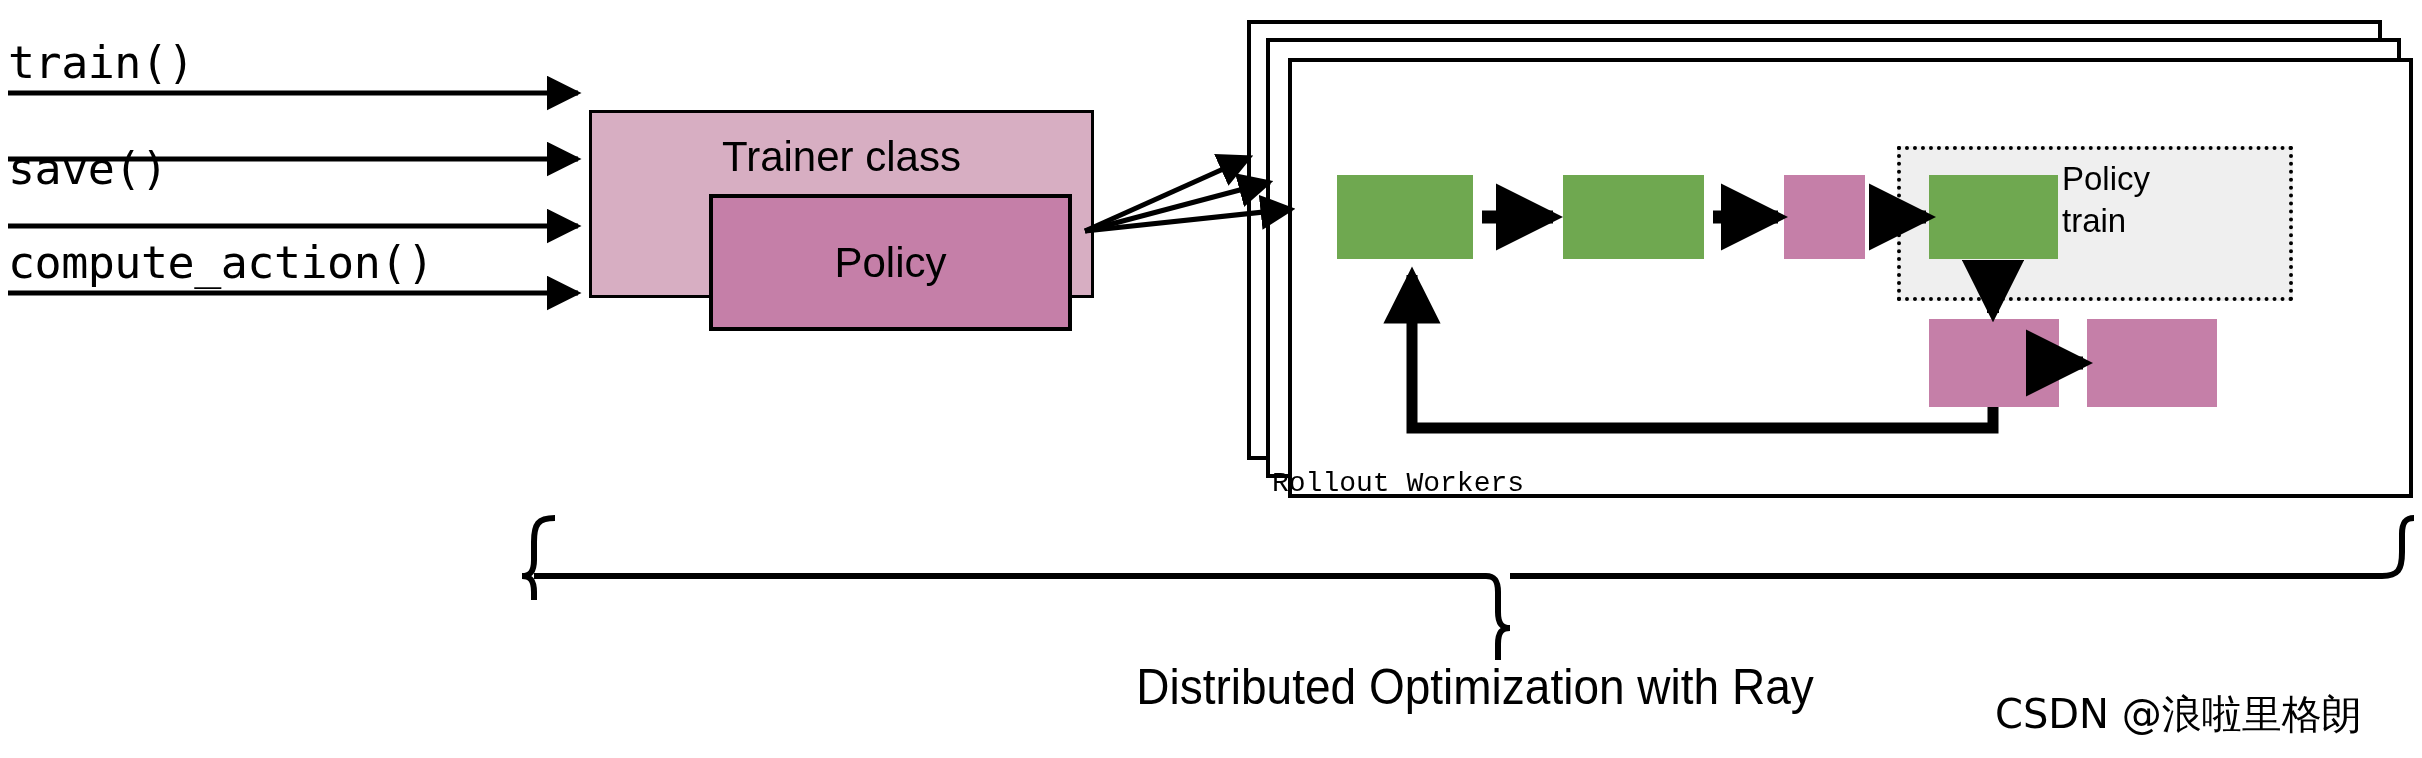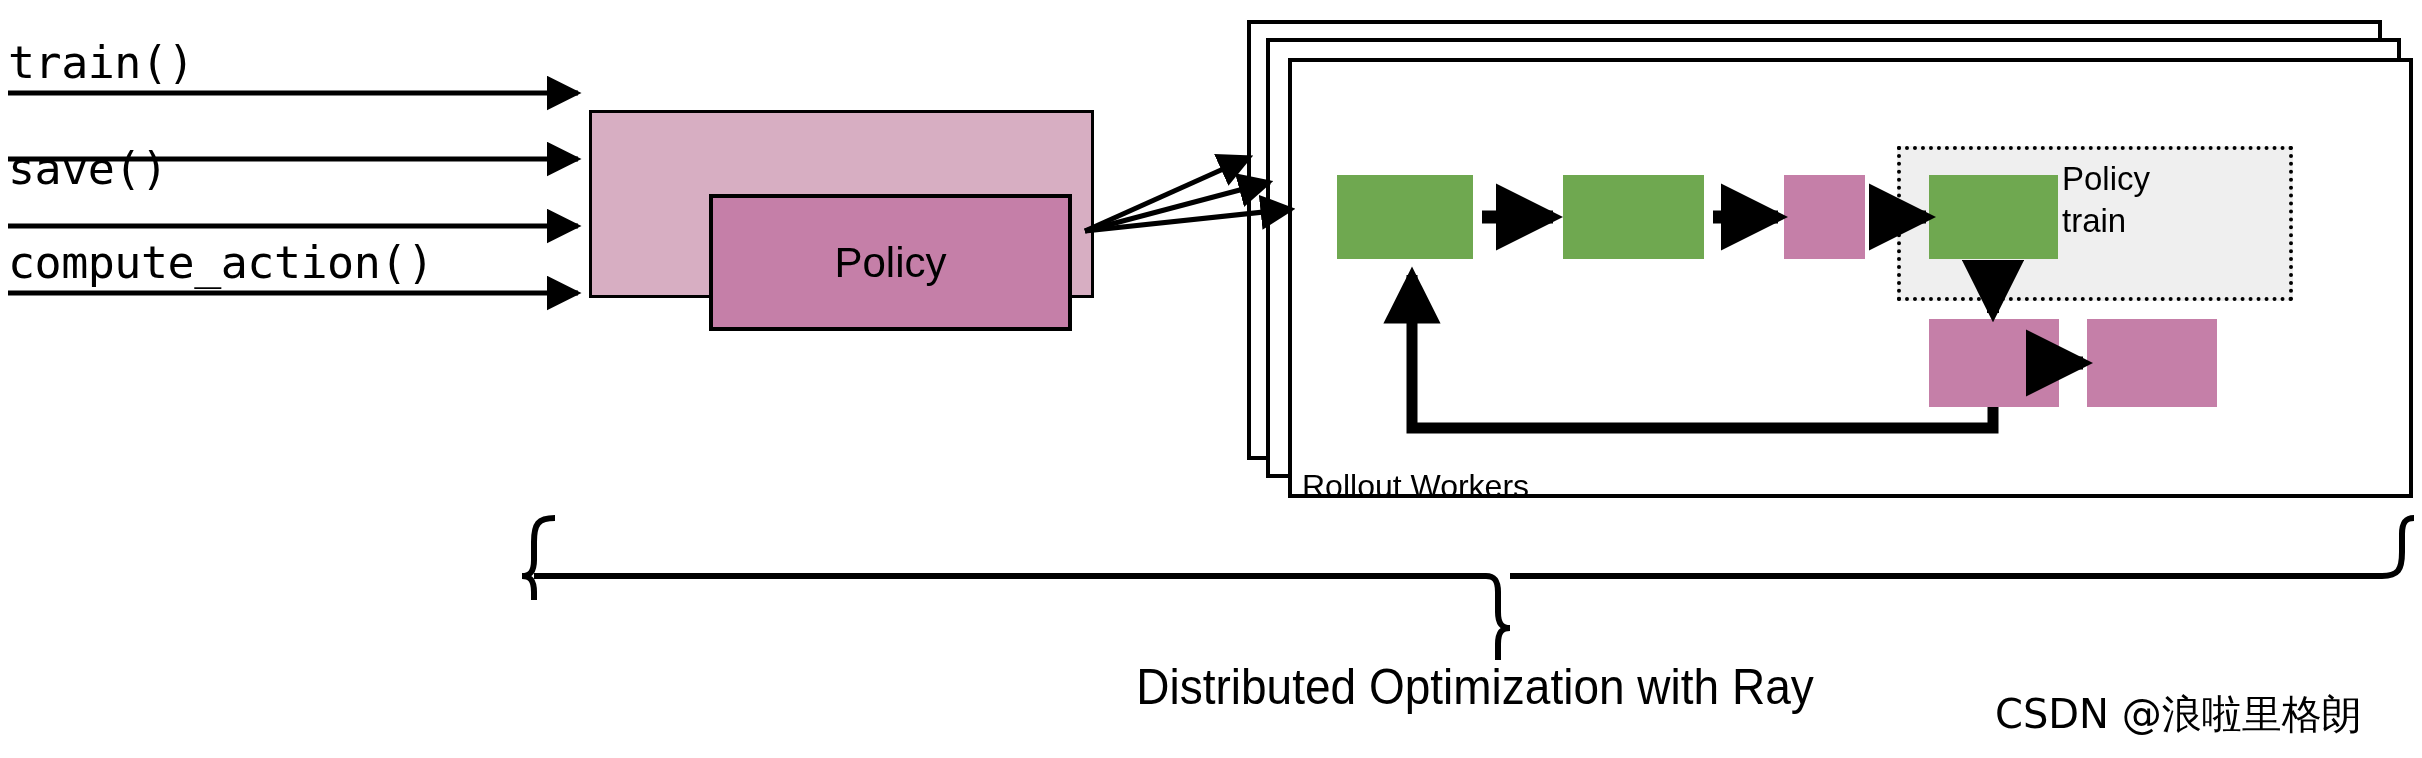"Trainer class" div { html: none -> <div>Trainer class</div> }
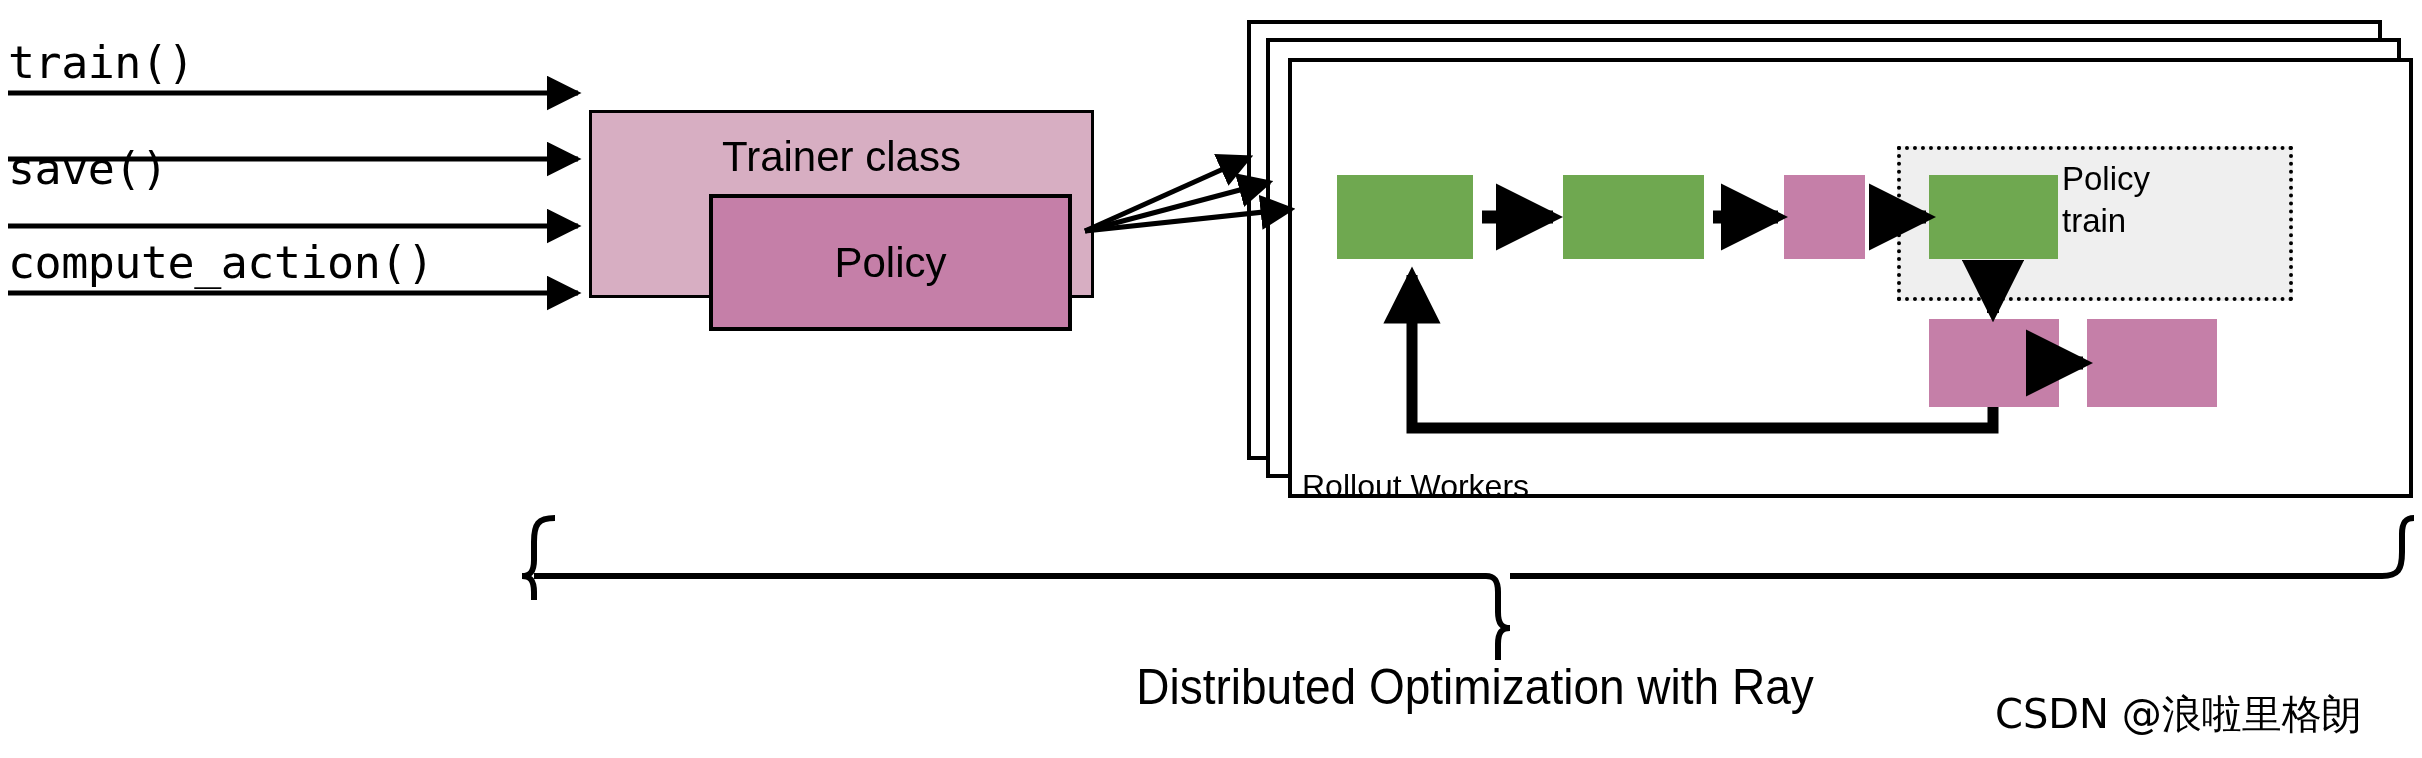"Rollout Workers" #rollout-workers-label { font-family: none -> Liberation Mono, monospace; font-size: 32px -> 28px; left: 1302px -> 1272px }
